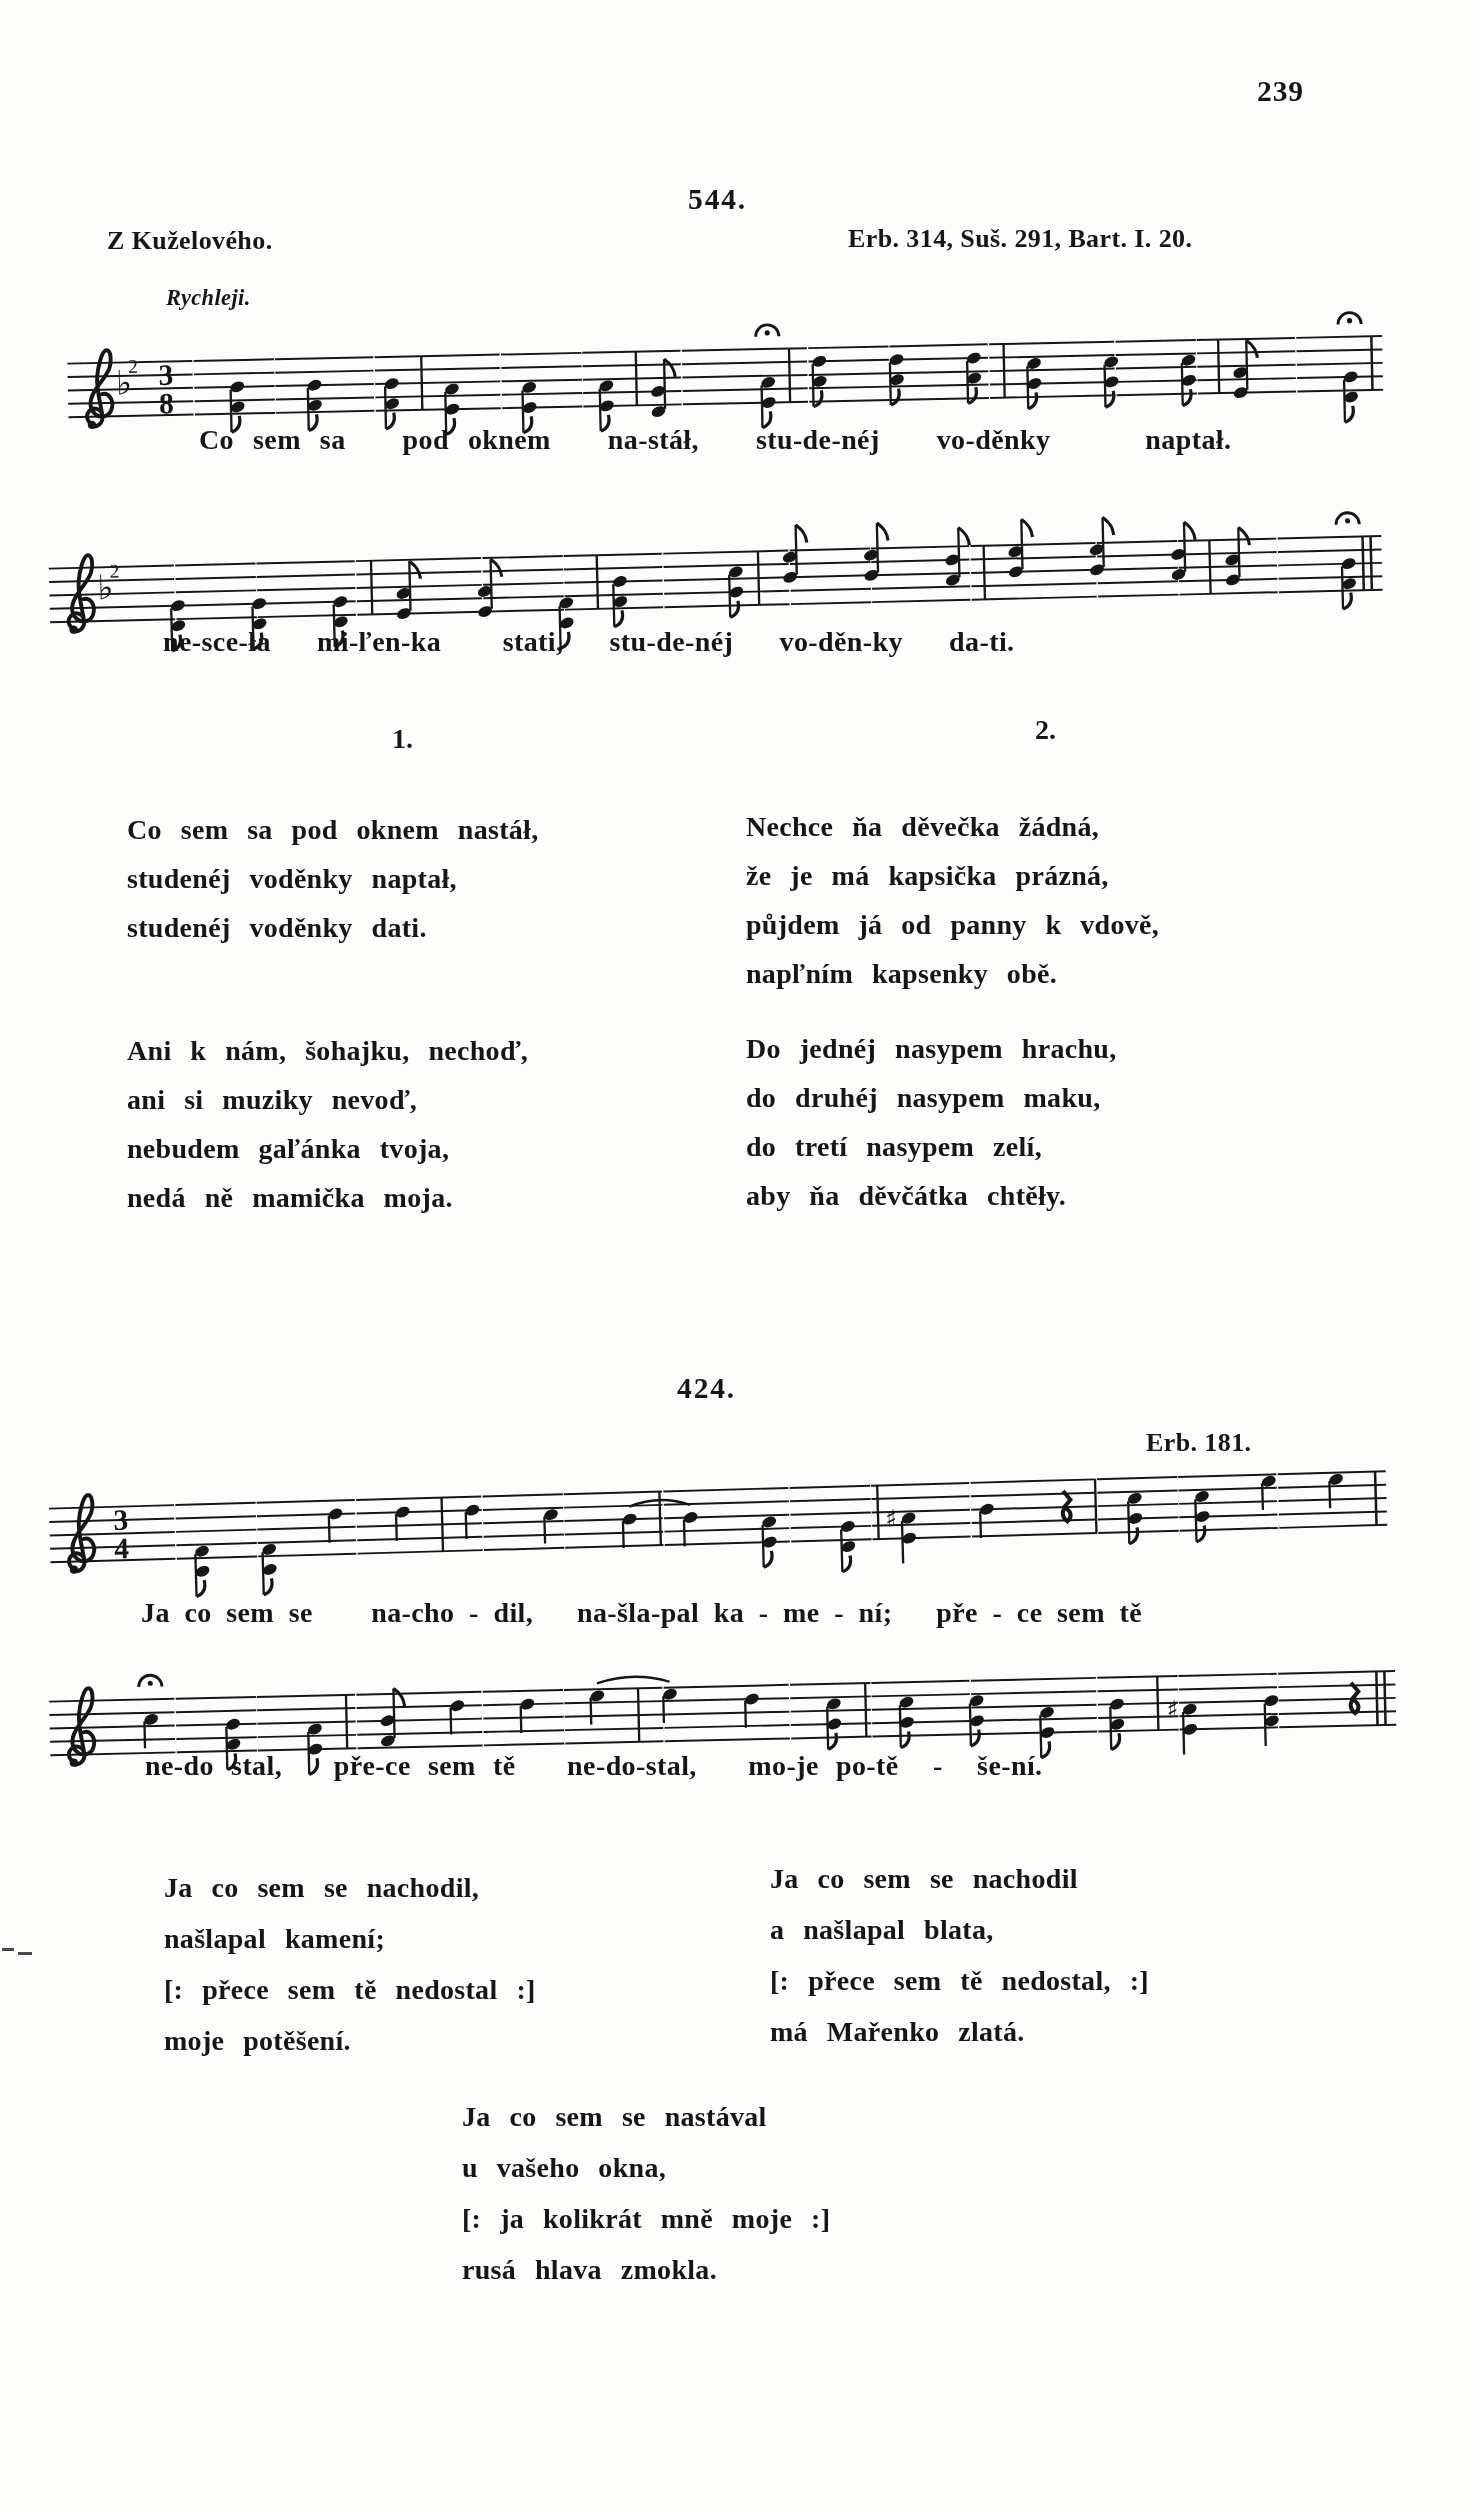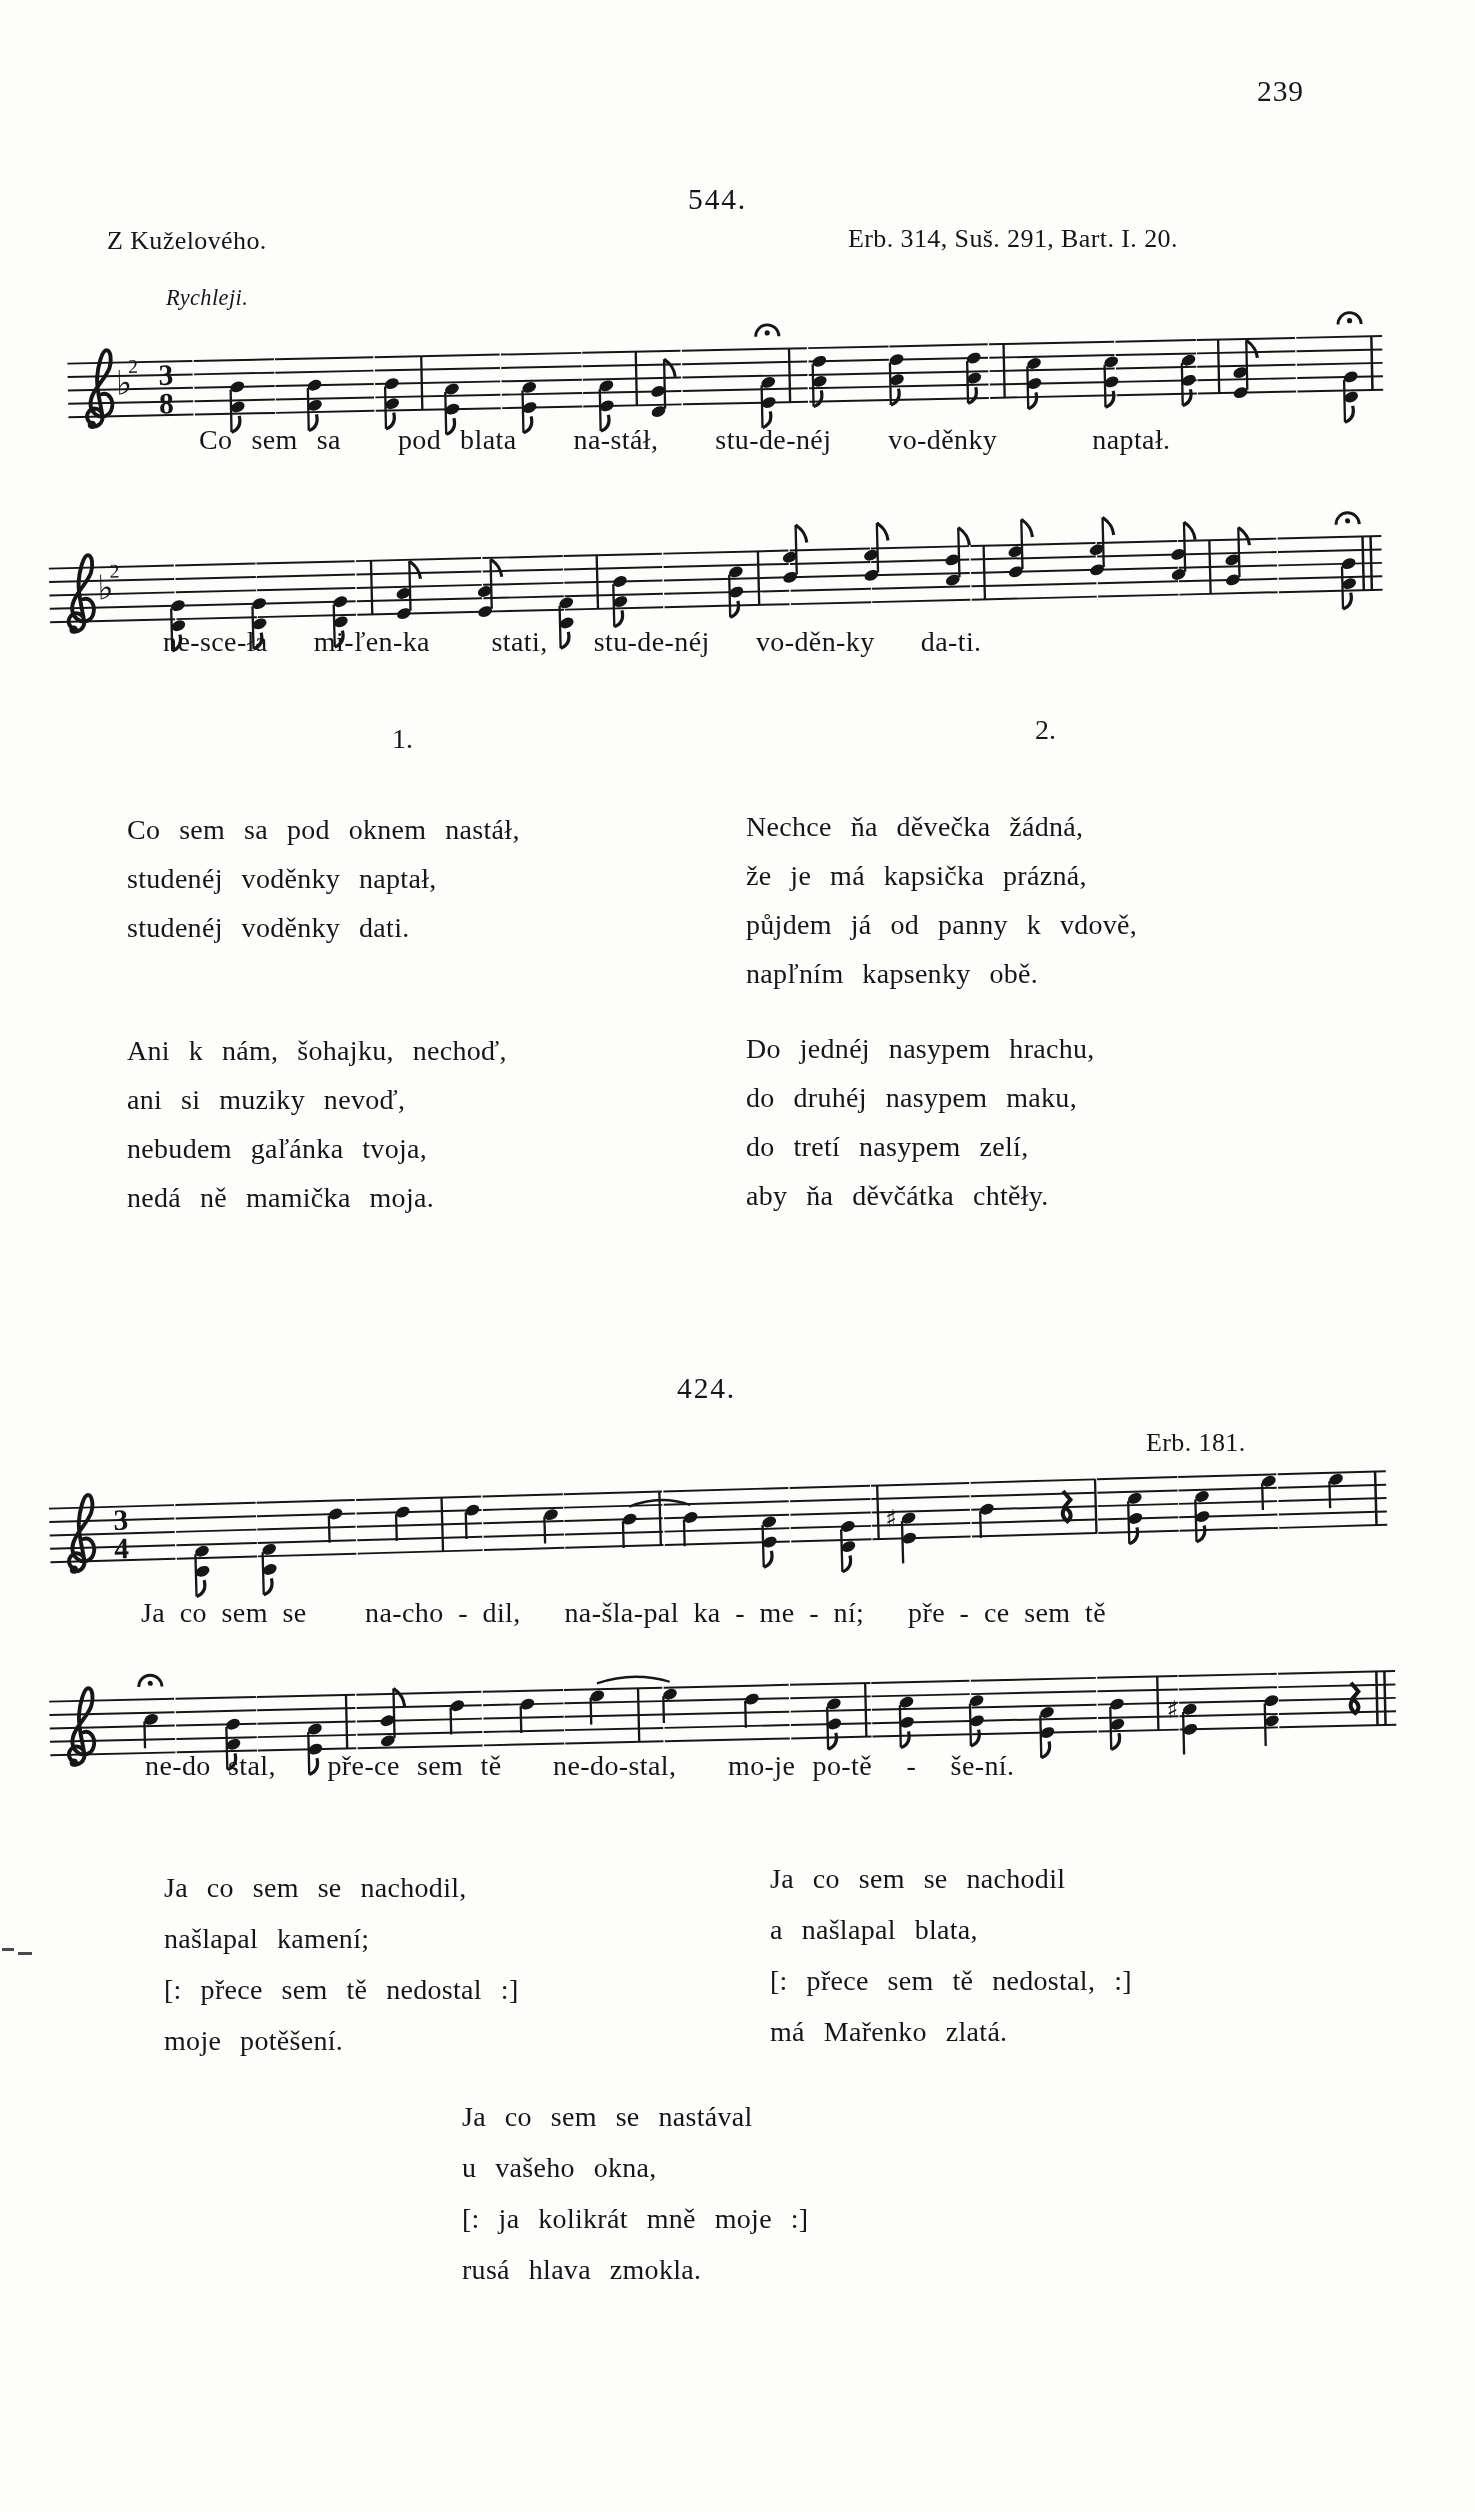"239" .abs { font-weight: none -> bold }
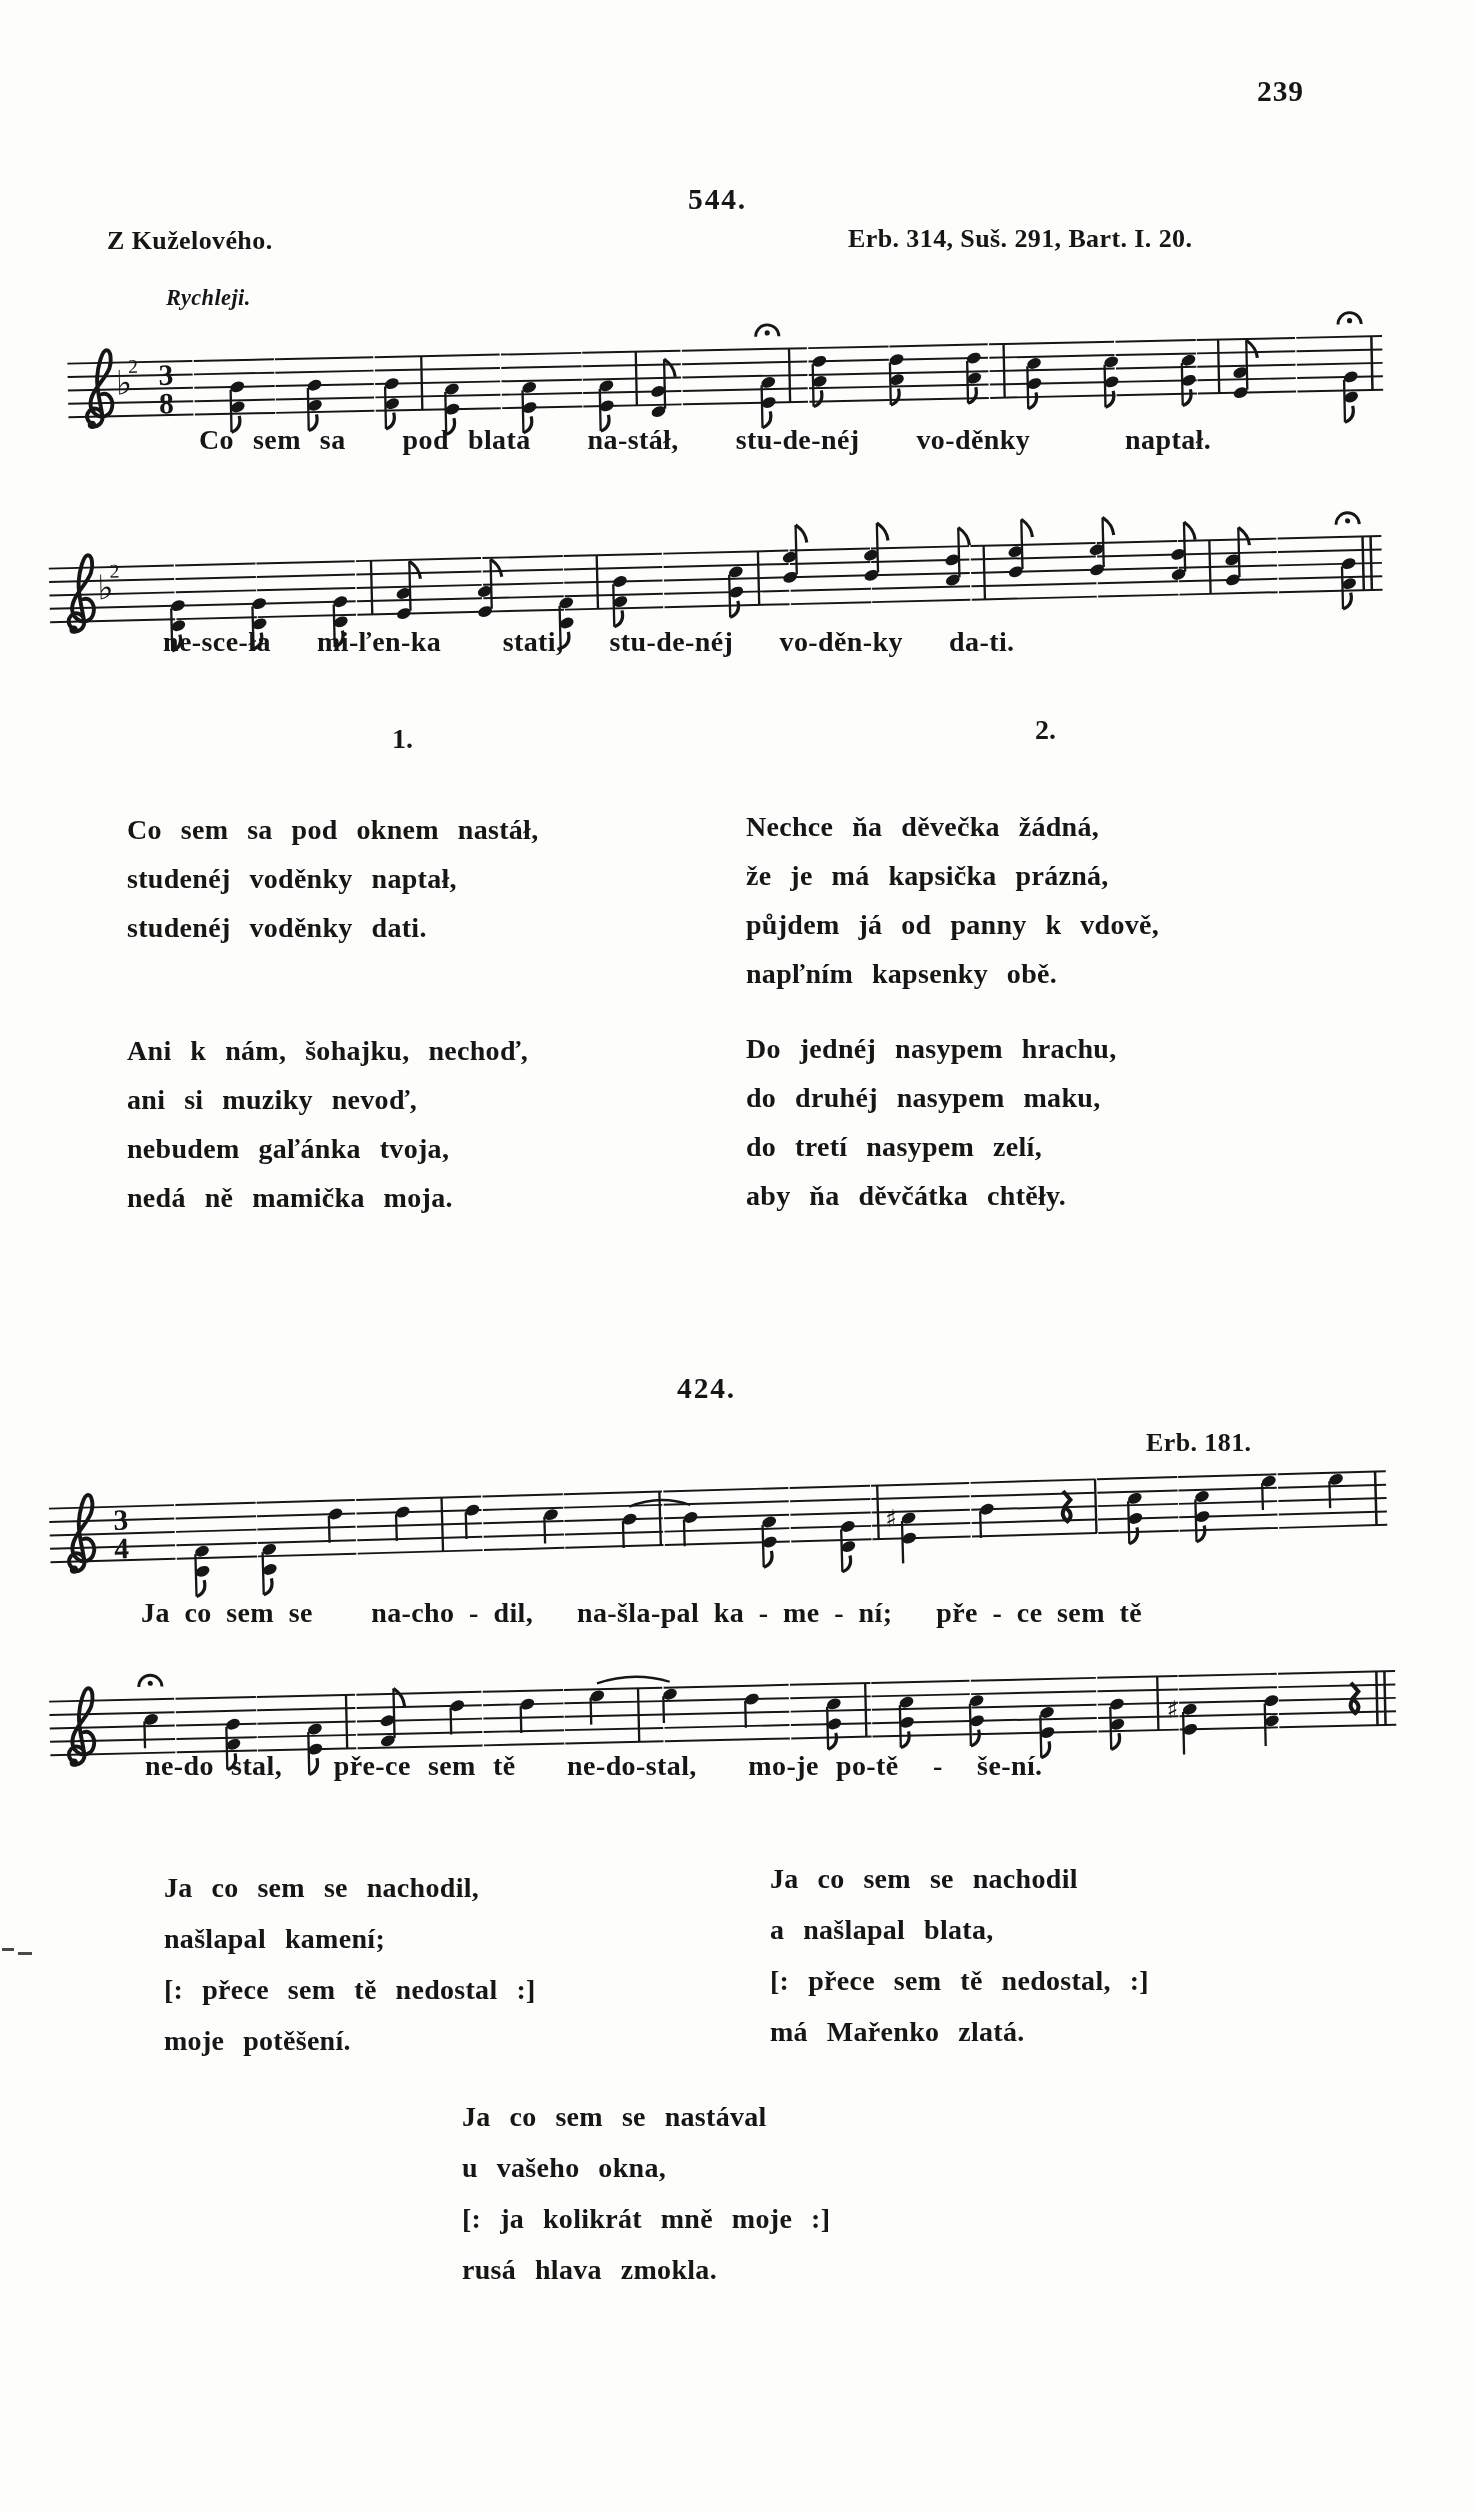"Co sem sa pod blata" div.abs { text: blata -> oknem }
